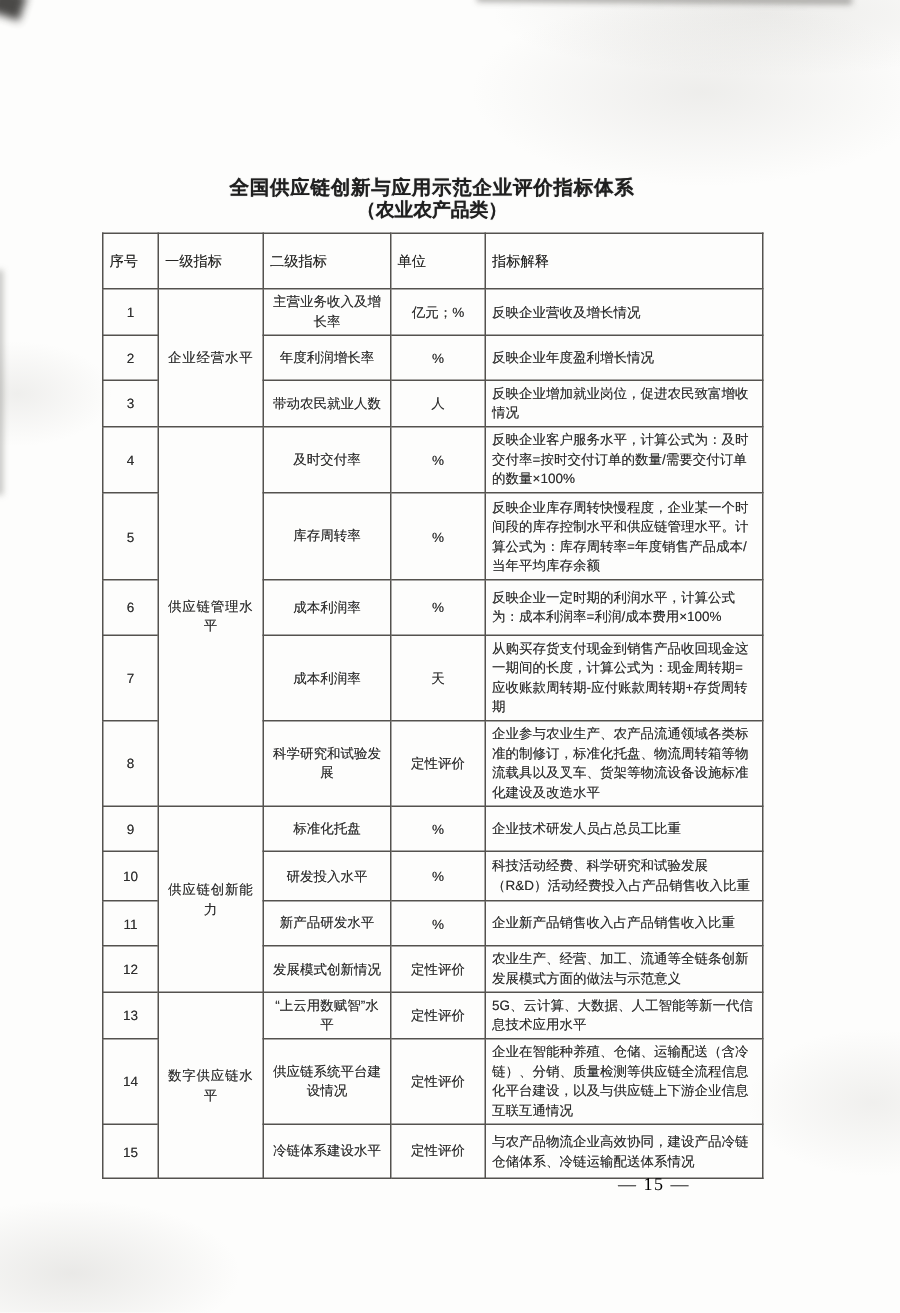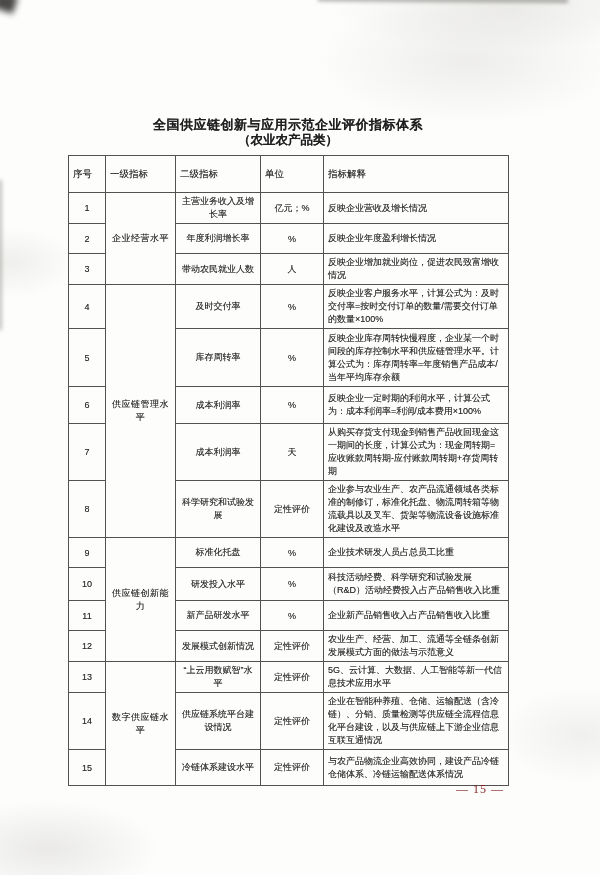"— 15 —" .page-number { color: #7f1d1d -> #000000; left: 434px -> 412px; text-align: right -> left }
